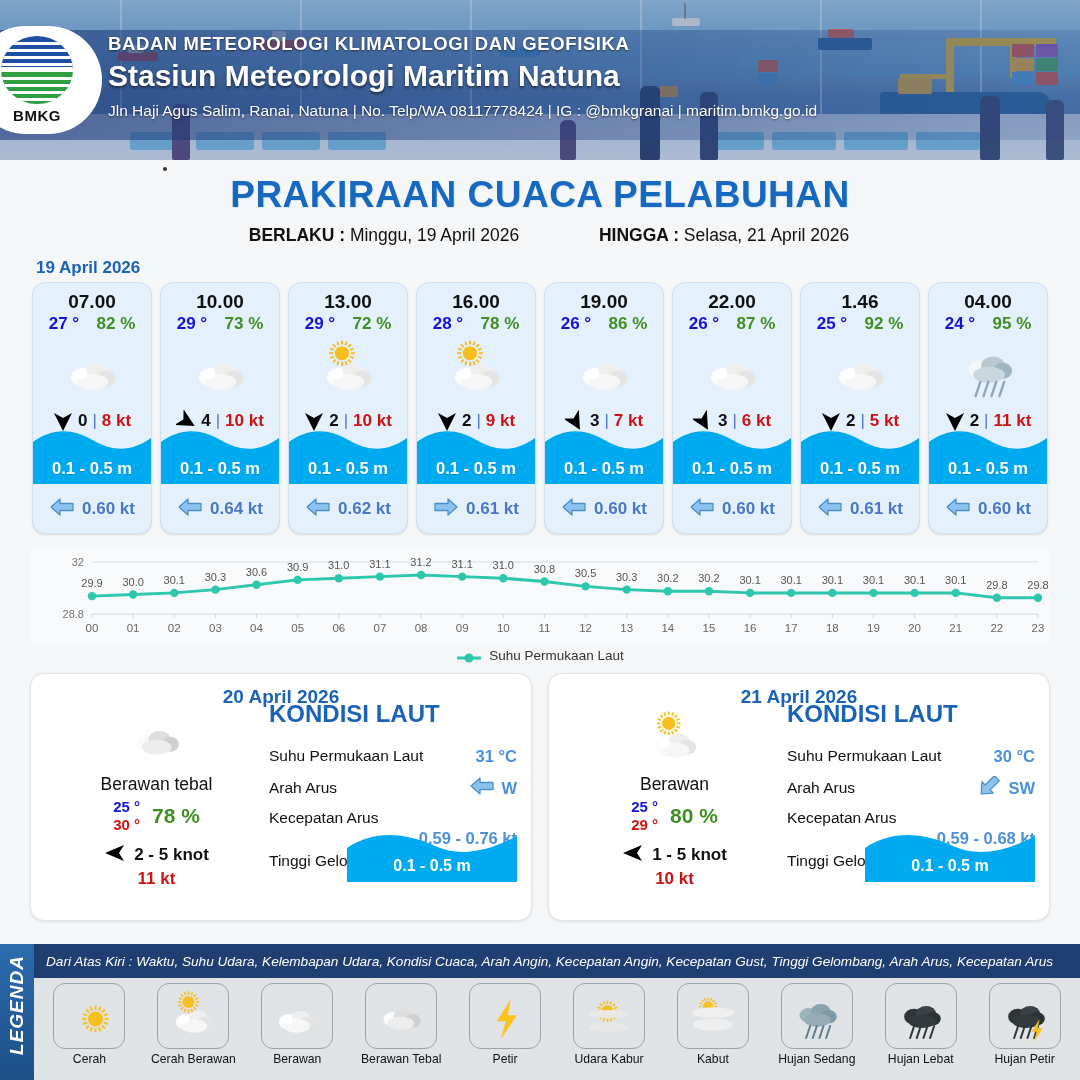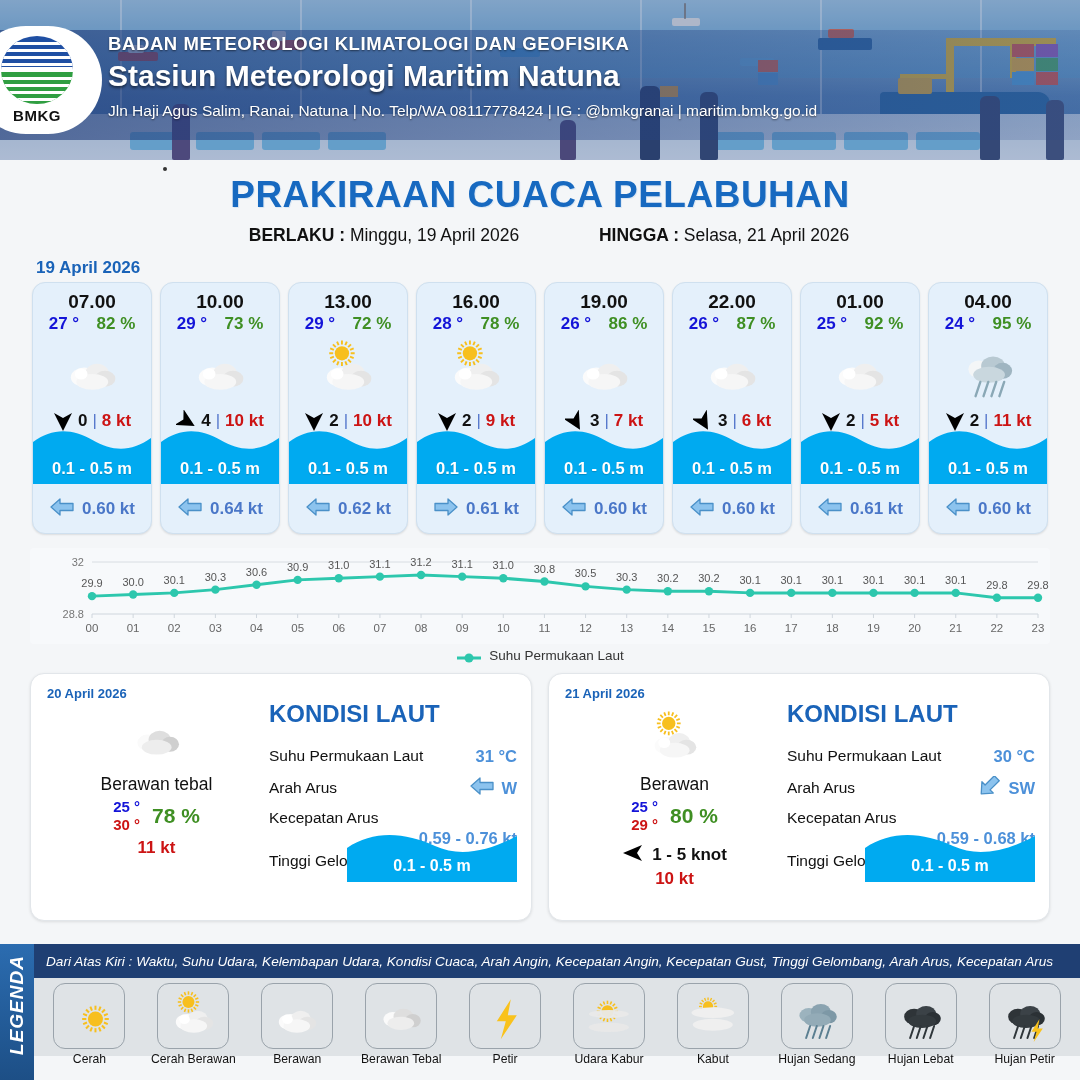"01.00" div.c-time { text: 01.00 -> 1.46 }
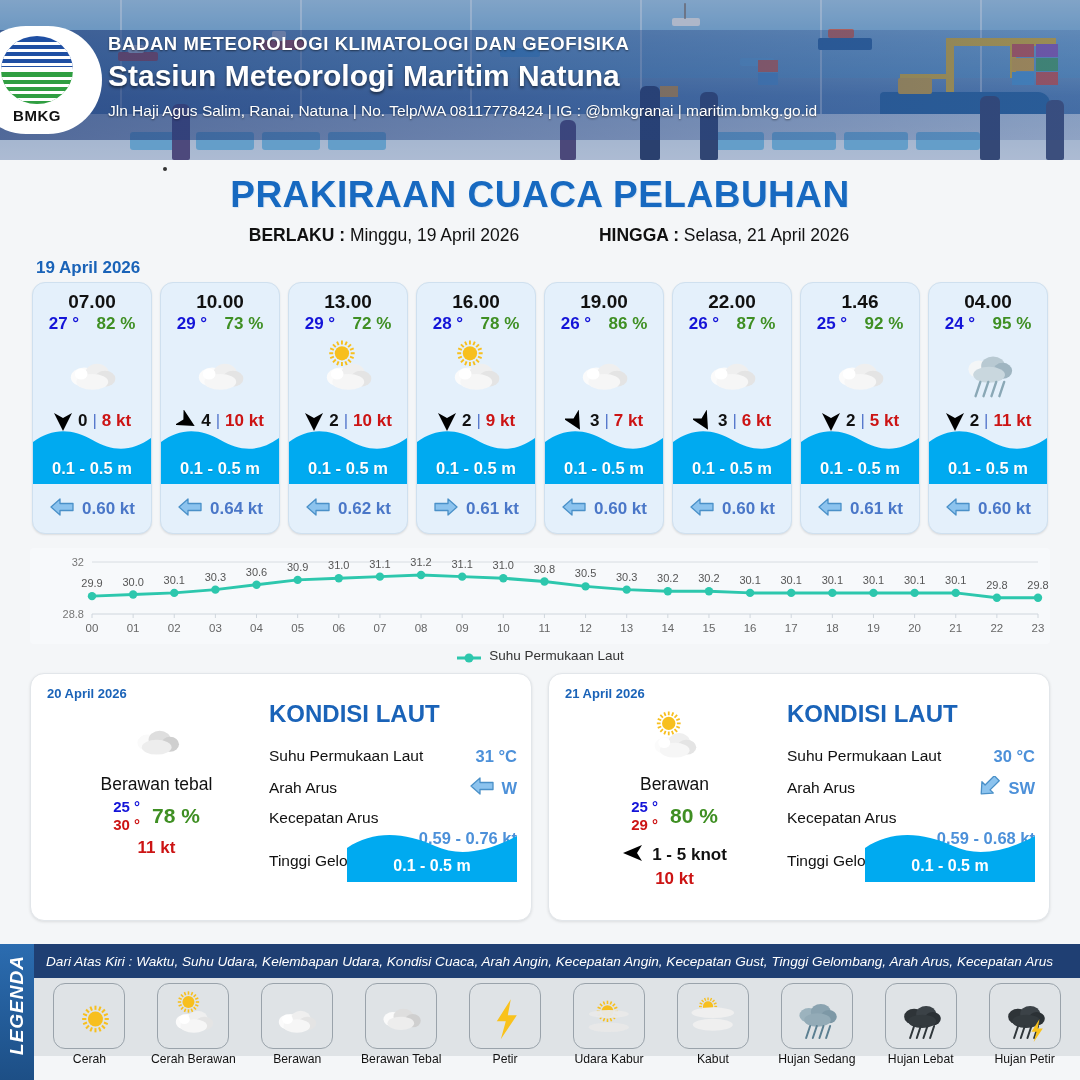"20 April 2026" .p-date { font-size: 13px -> 19px; text-align: none -> center }
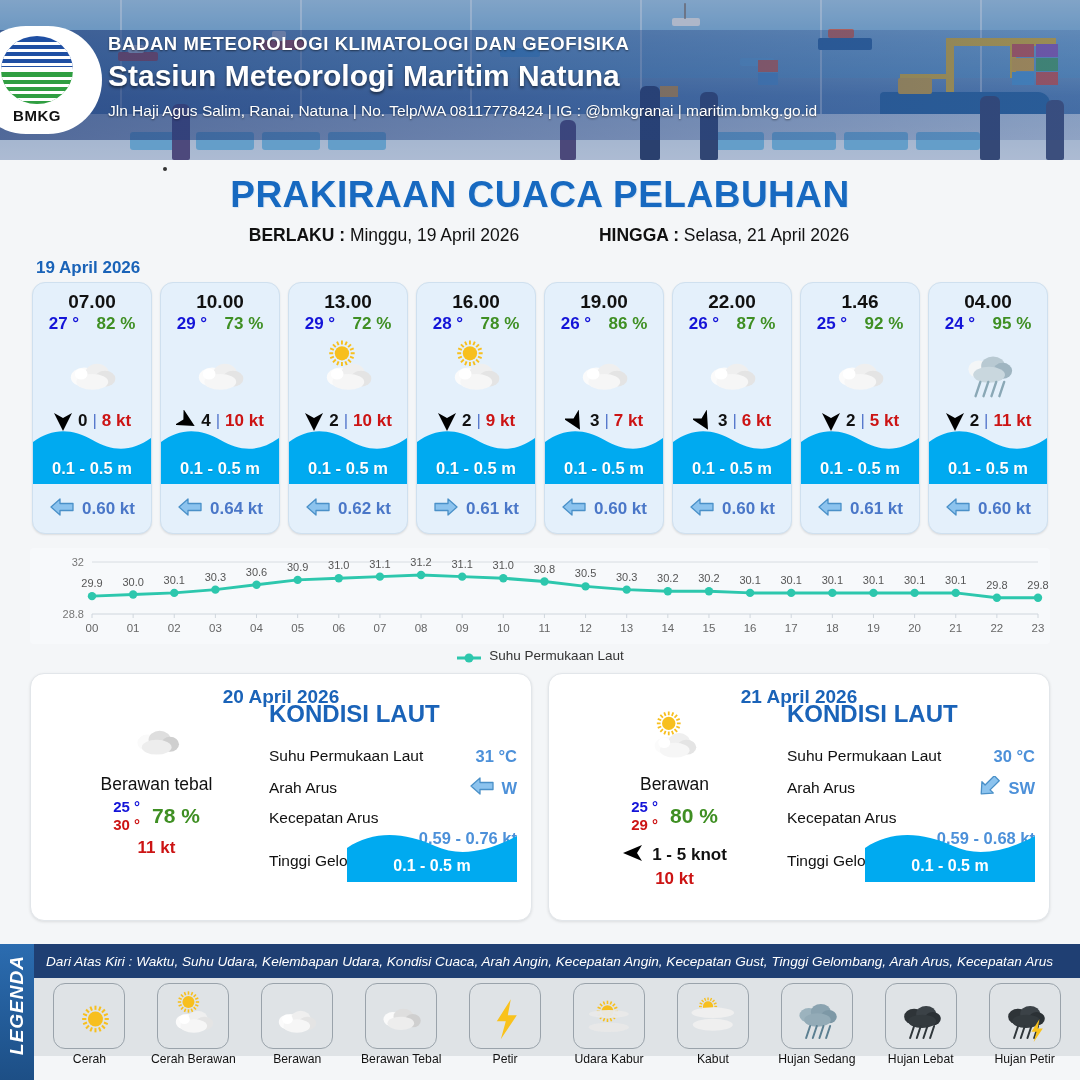"2 - 5 knot" div.p-wind { html: none -> <div> <span><svg> <path></path> </svg></span> <span>2 - 5 knot</span> </div> }
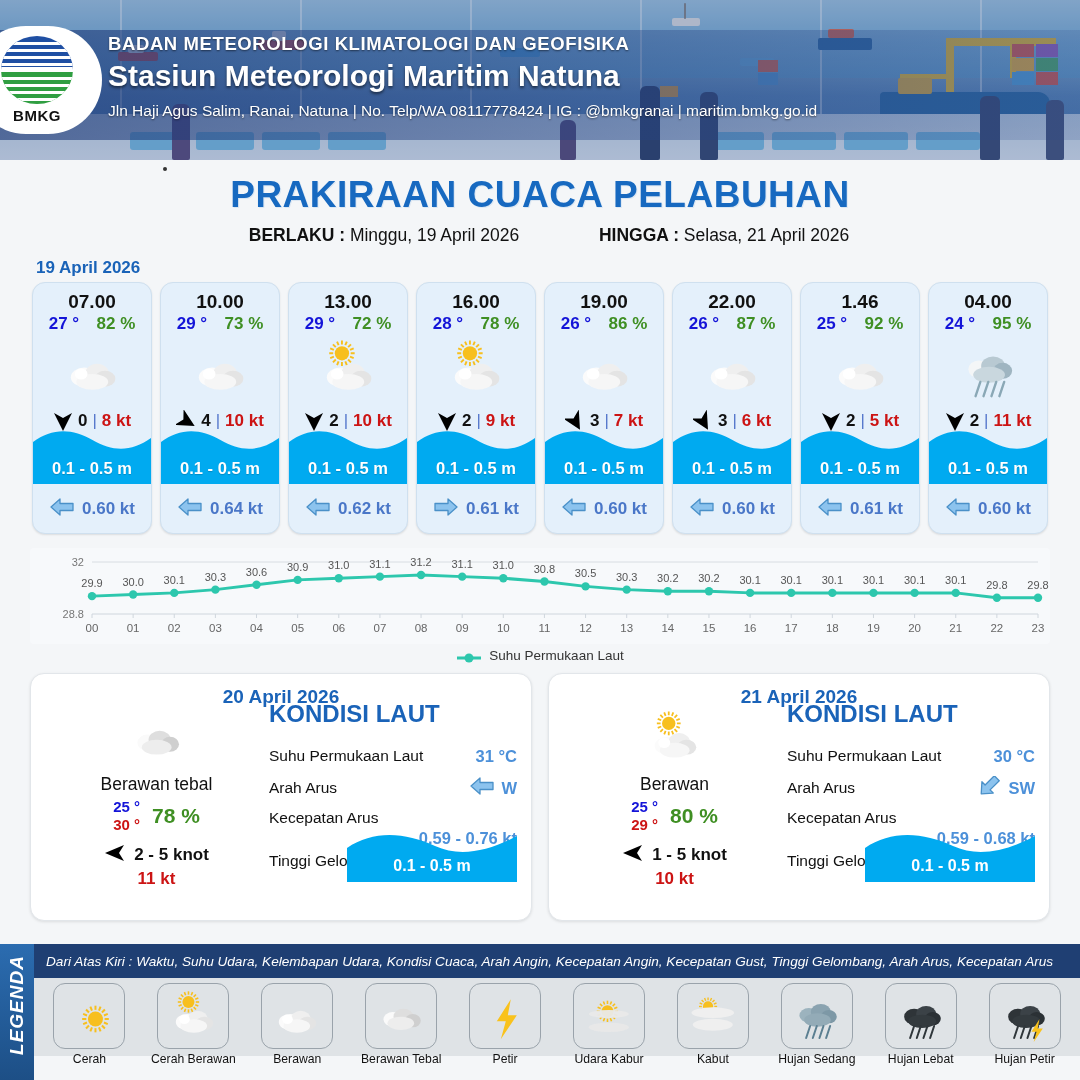"Cerah" .leg-items { height: 78px -> 102px }
